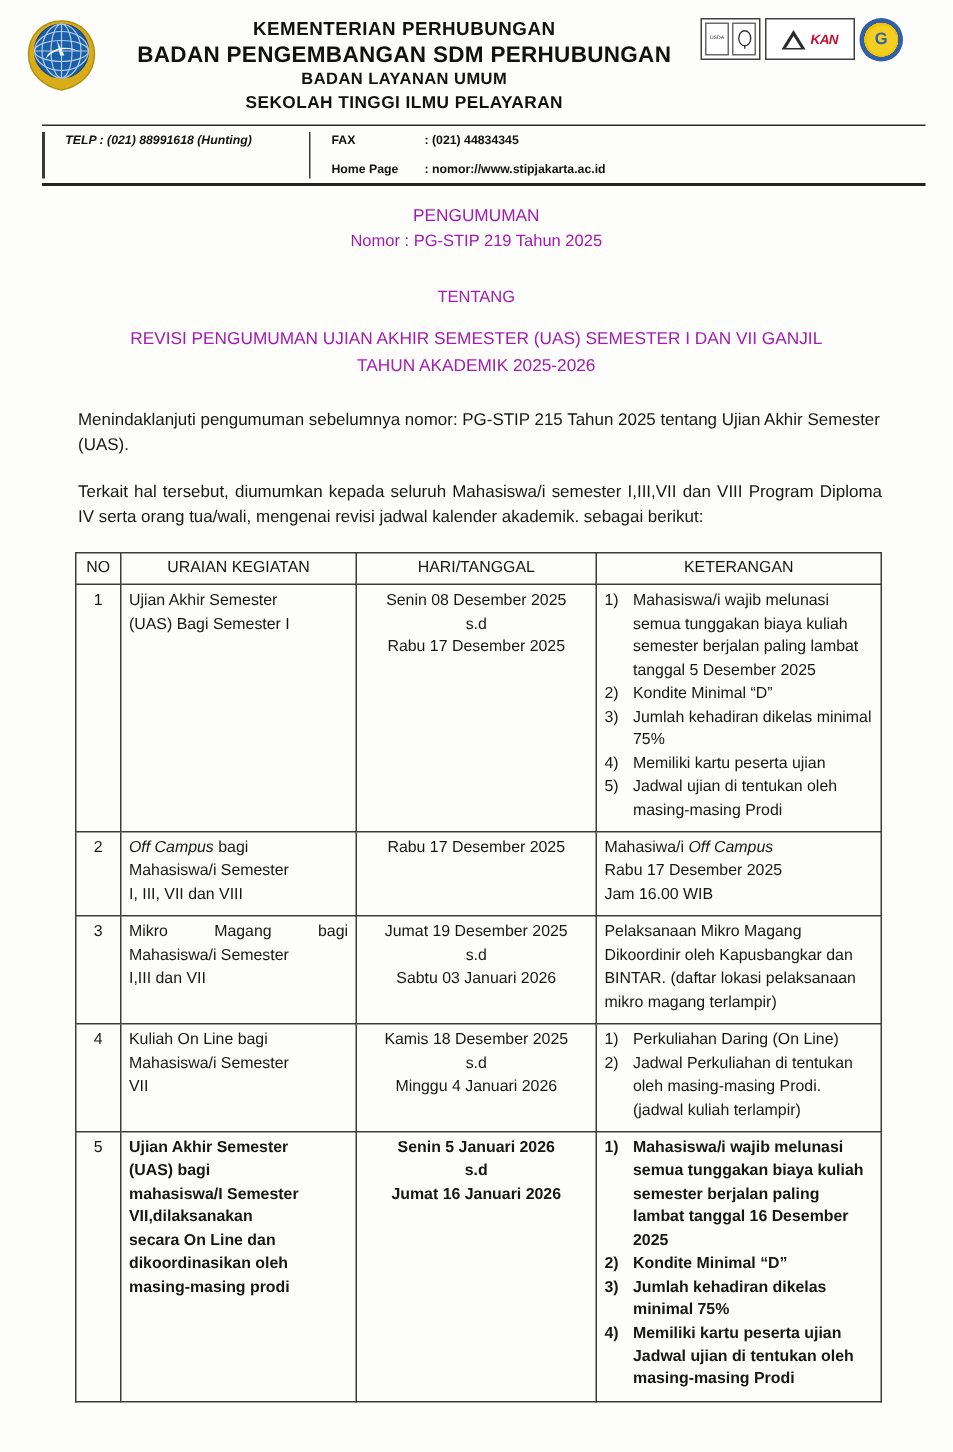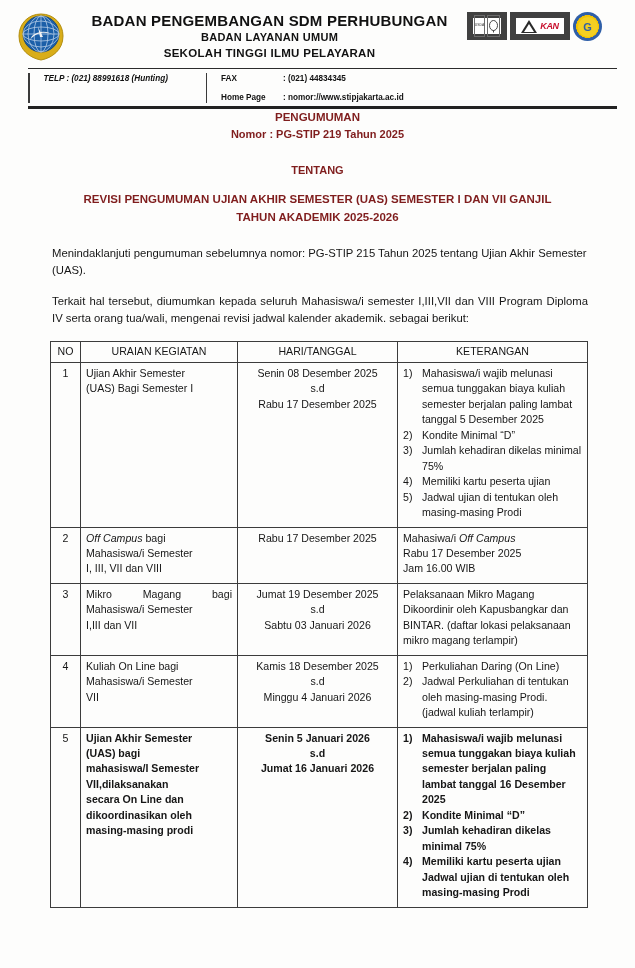"KEMENTERIAN PERHUBUNGAN" div.lh-line1 { html: none -> <div>KEMENTERIAN PERHUBUNGAN</div> }
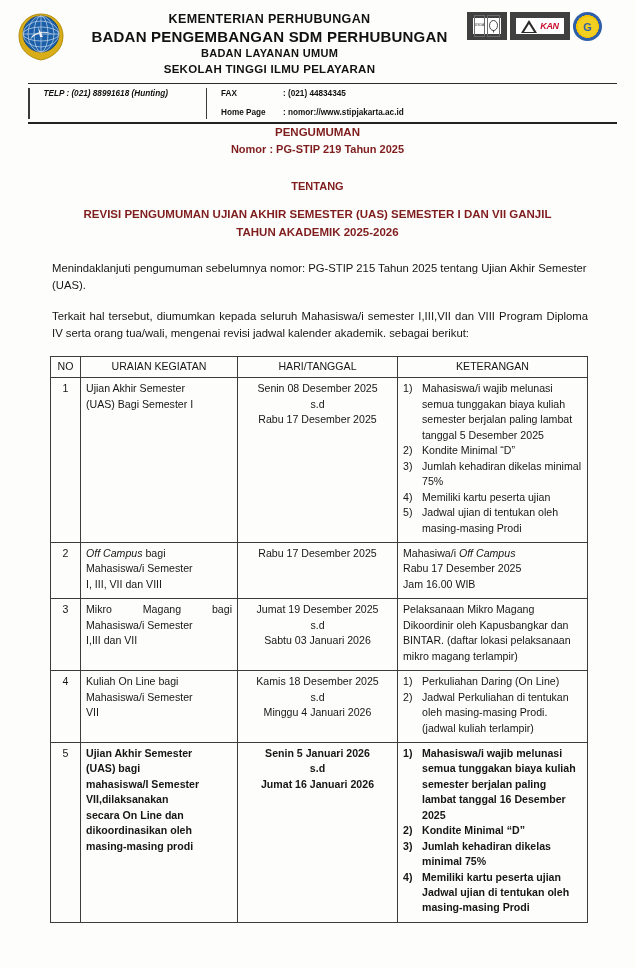"KAN" .badge-box { border: 6px solid #404040 -> 1px solid #404040 }
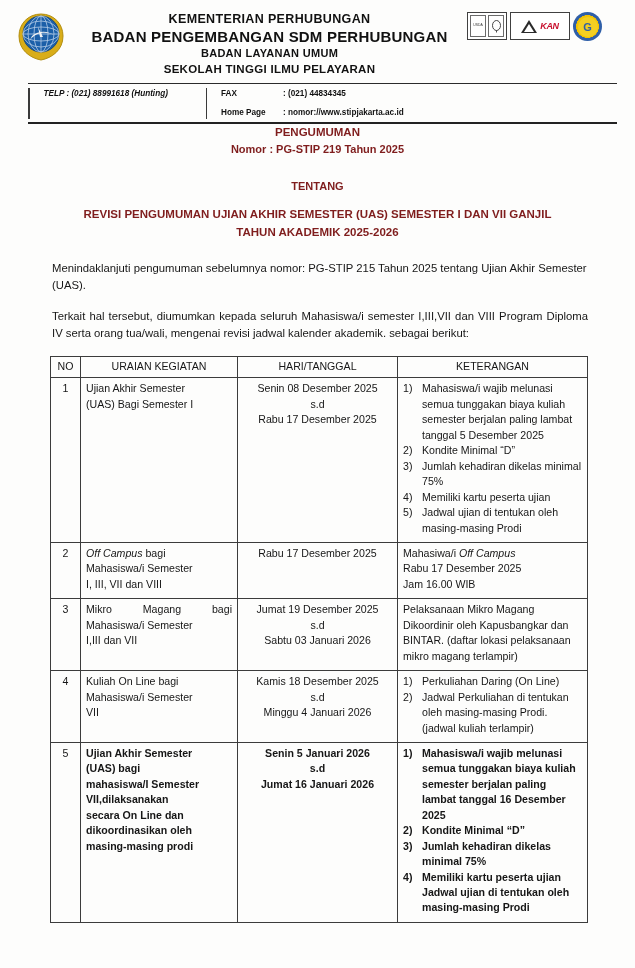"PENGUMUMAN" .title-block { color: #7f1d1d -> #a21caf; font-weight: bold -> none; margin-top: none -> 12px }
